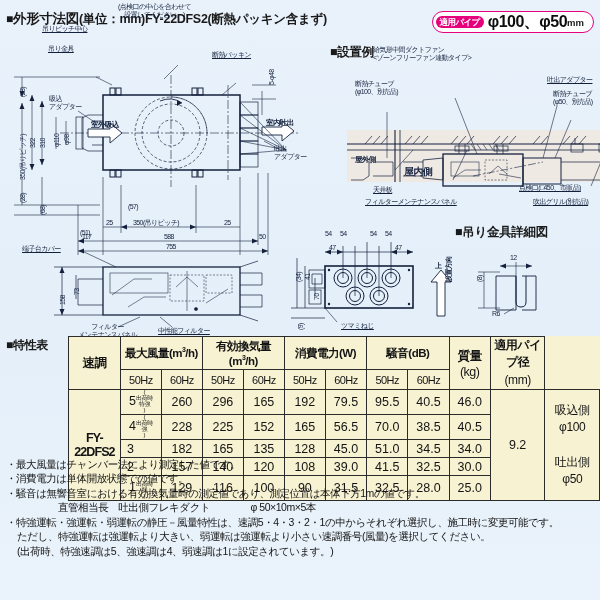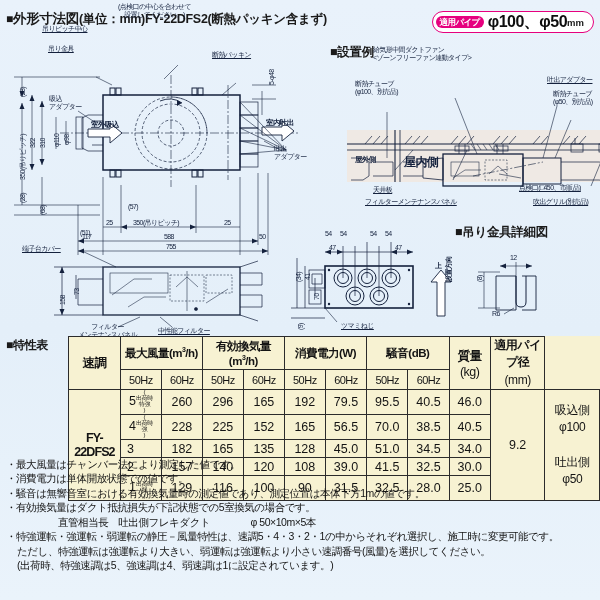"屋内側" div.lbl { font-size: 12px -> 10px; top: 98px -> 108px }
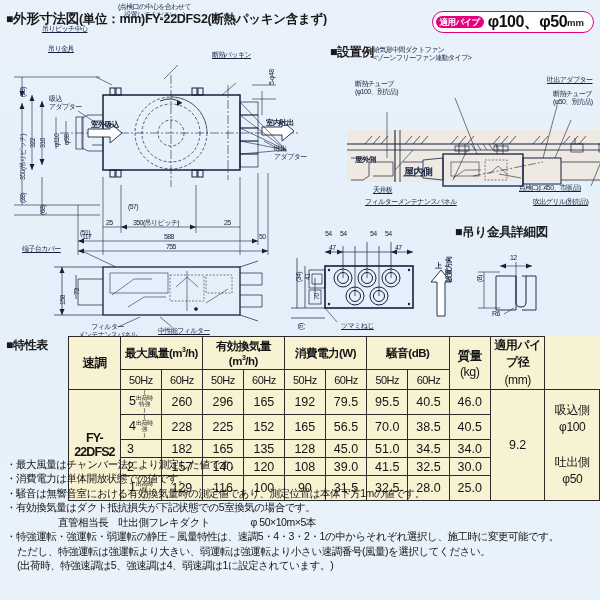"・有効換気量はダクト抵抗損失が下記状態での5室換気の場合です。" div.n { html: <div>・有効換気量はダクト抵抗損失が下記状態での5室換気の場合です。</div> -> none }
